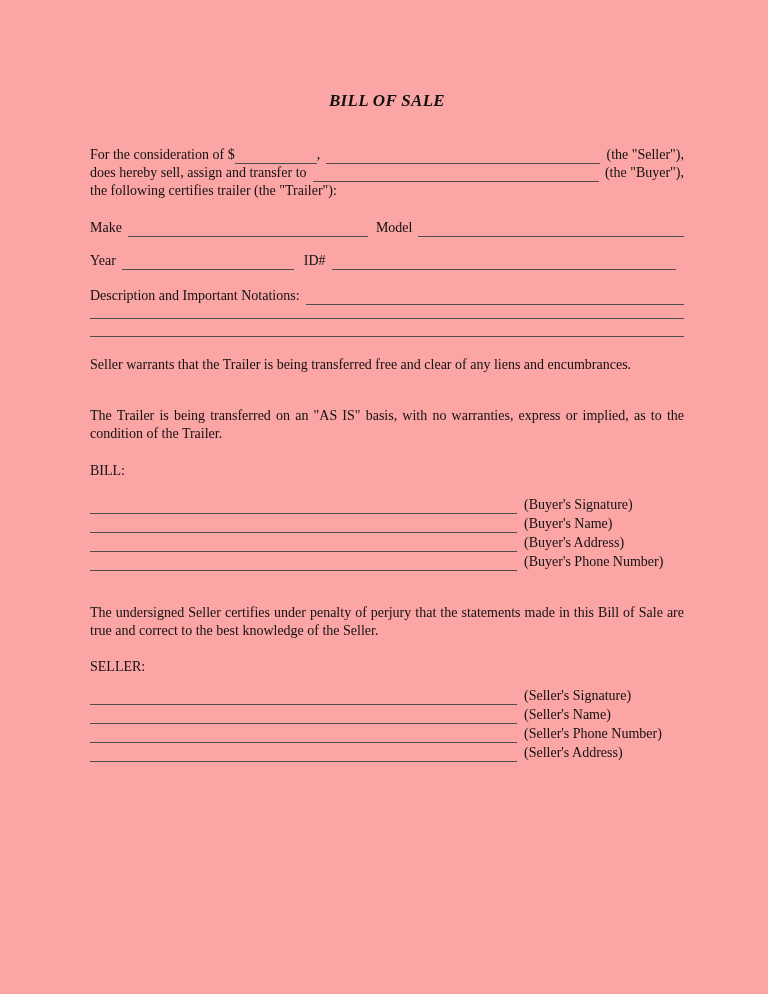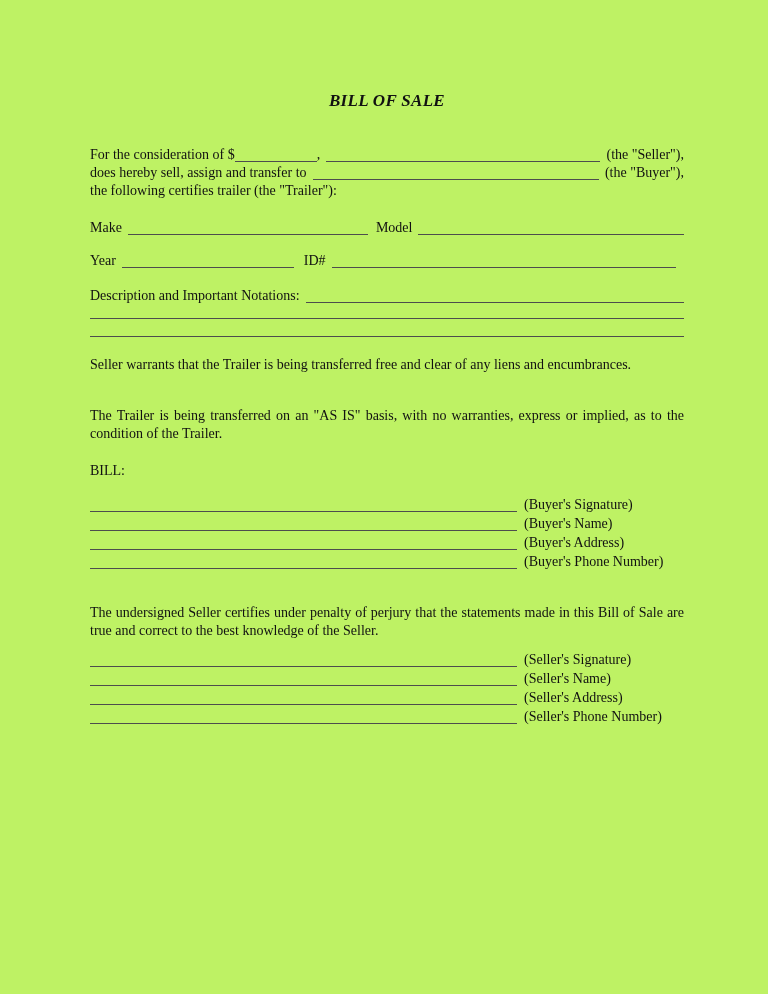"BILL OF SALE" .page { background: #bef264 -> #fca5a5 }
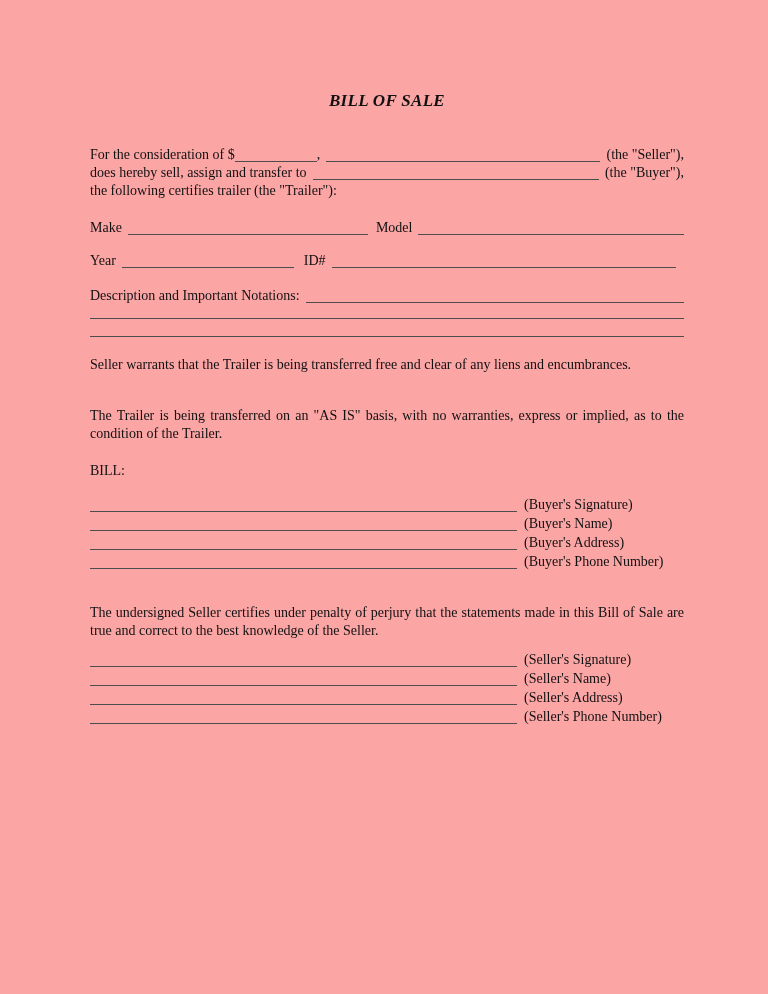"For the consideration of $" .row { align-items: center -> flex-end }
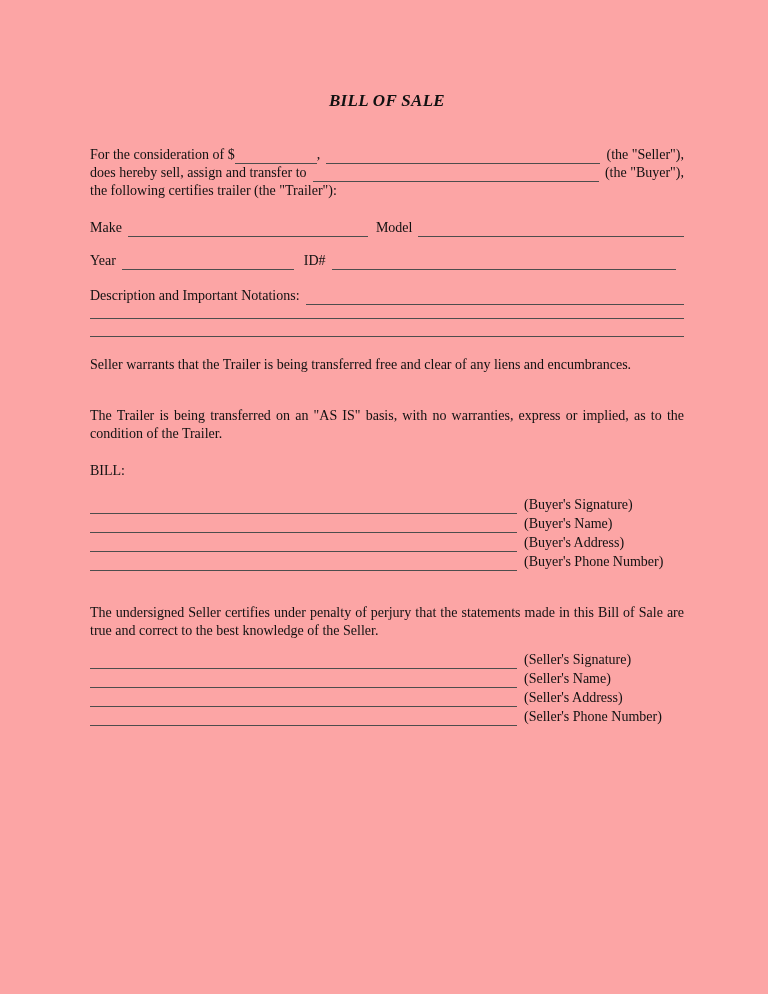"SELLER:" div.mt18 { html: none -> <div>SELLER:</div> }
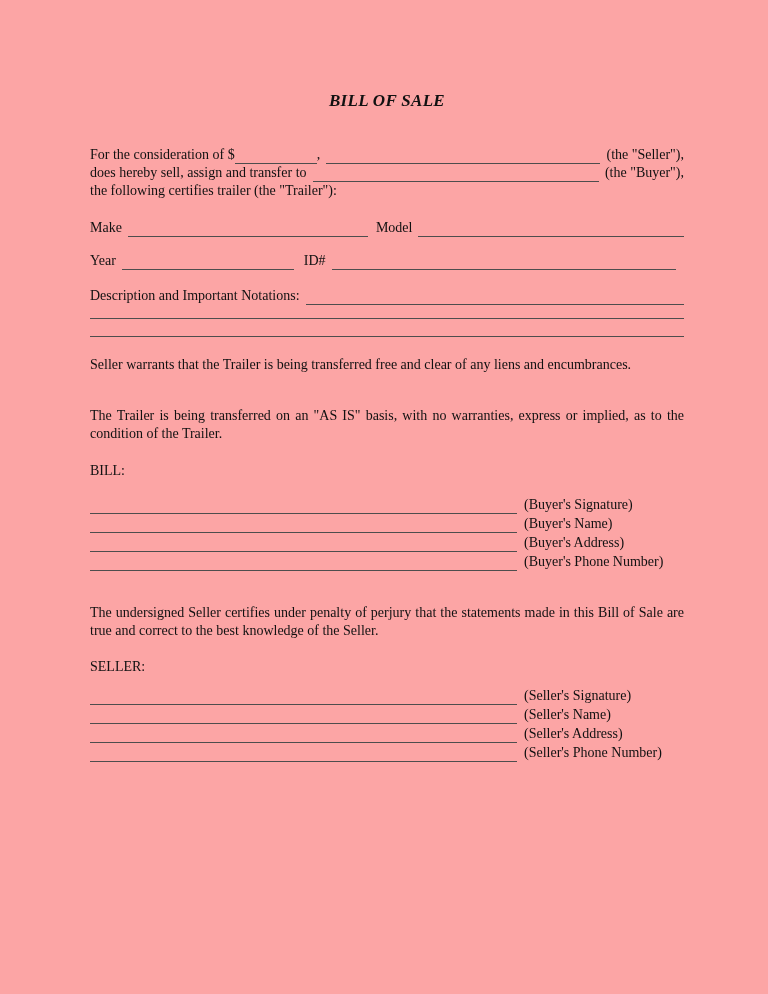"(Seller's Address)" div.row { order: before "(Seller's Phone Number)" -> after "(Seller's Phone Number)" }
